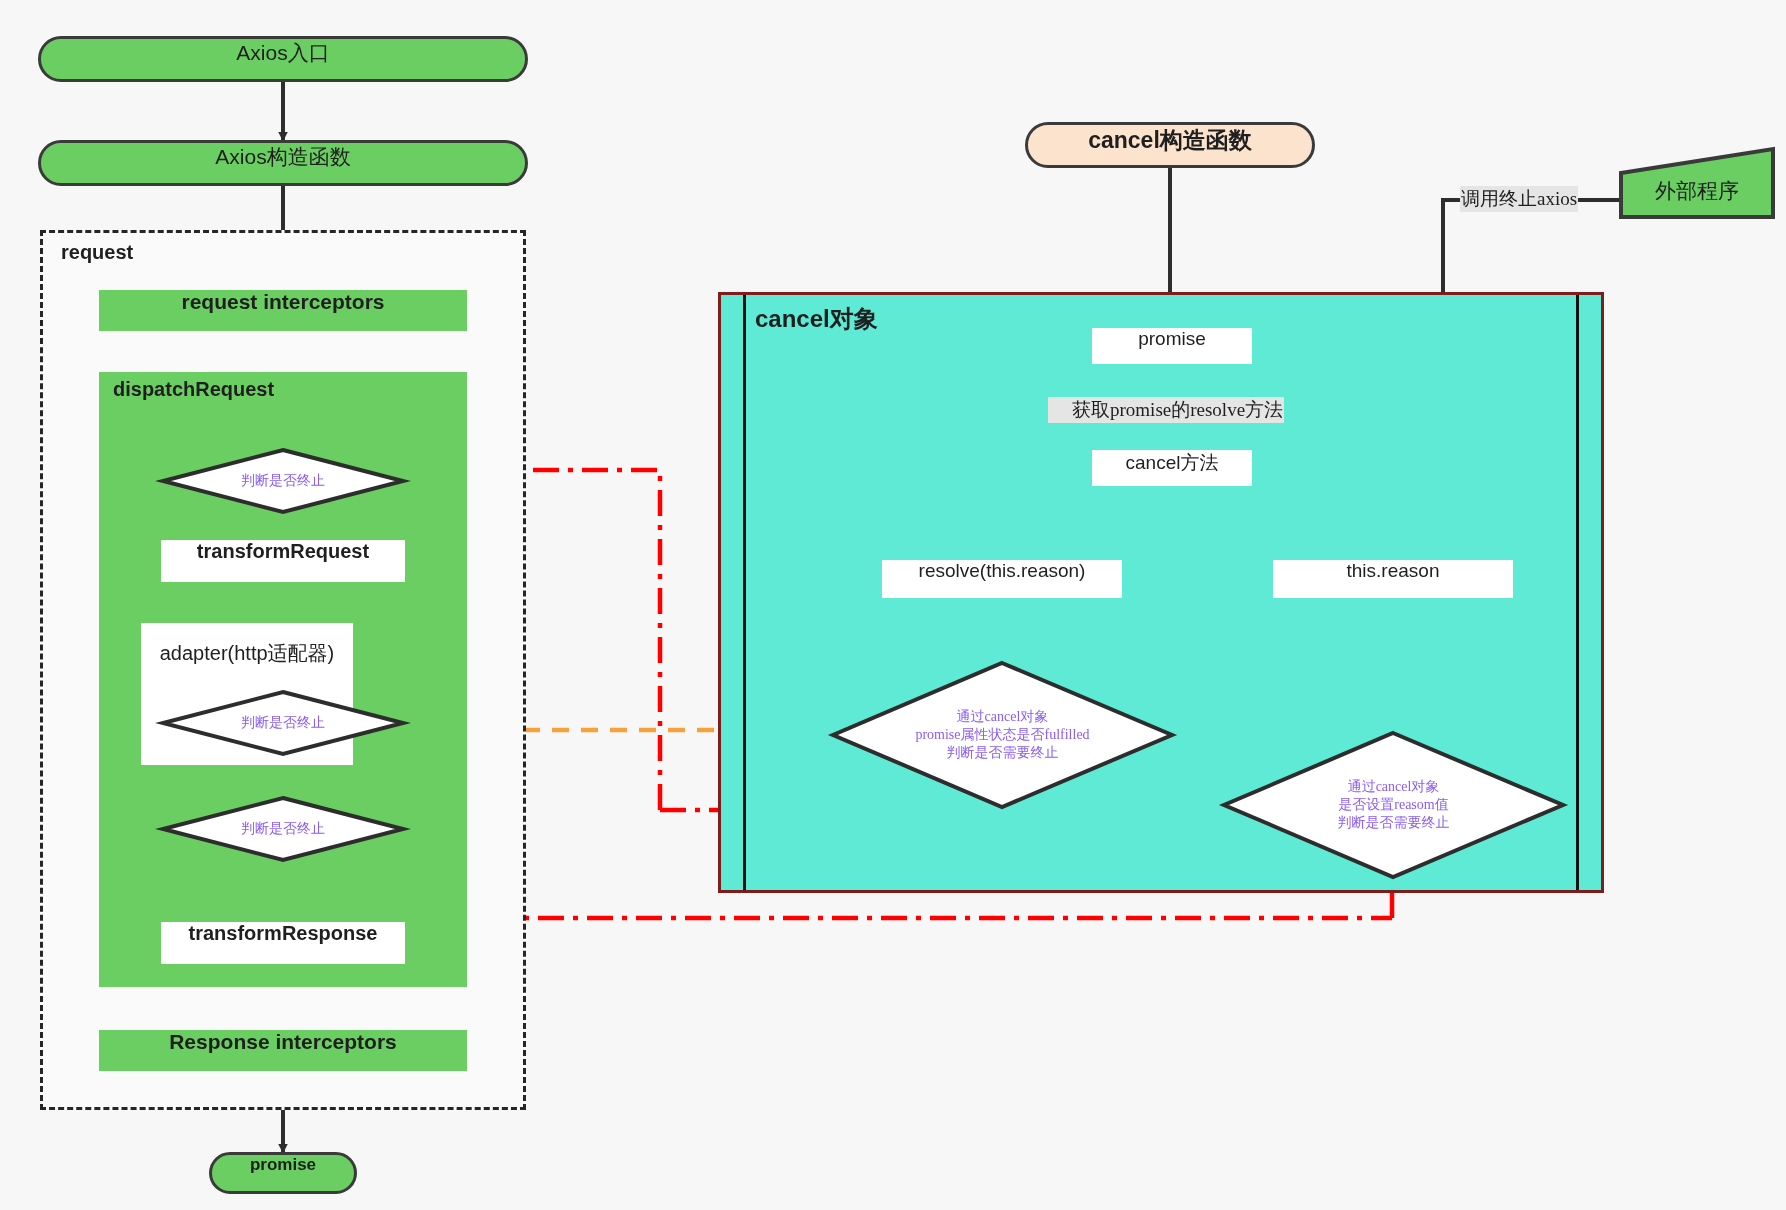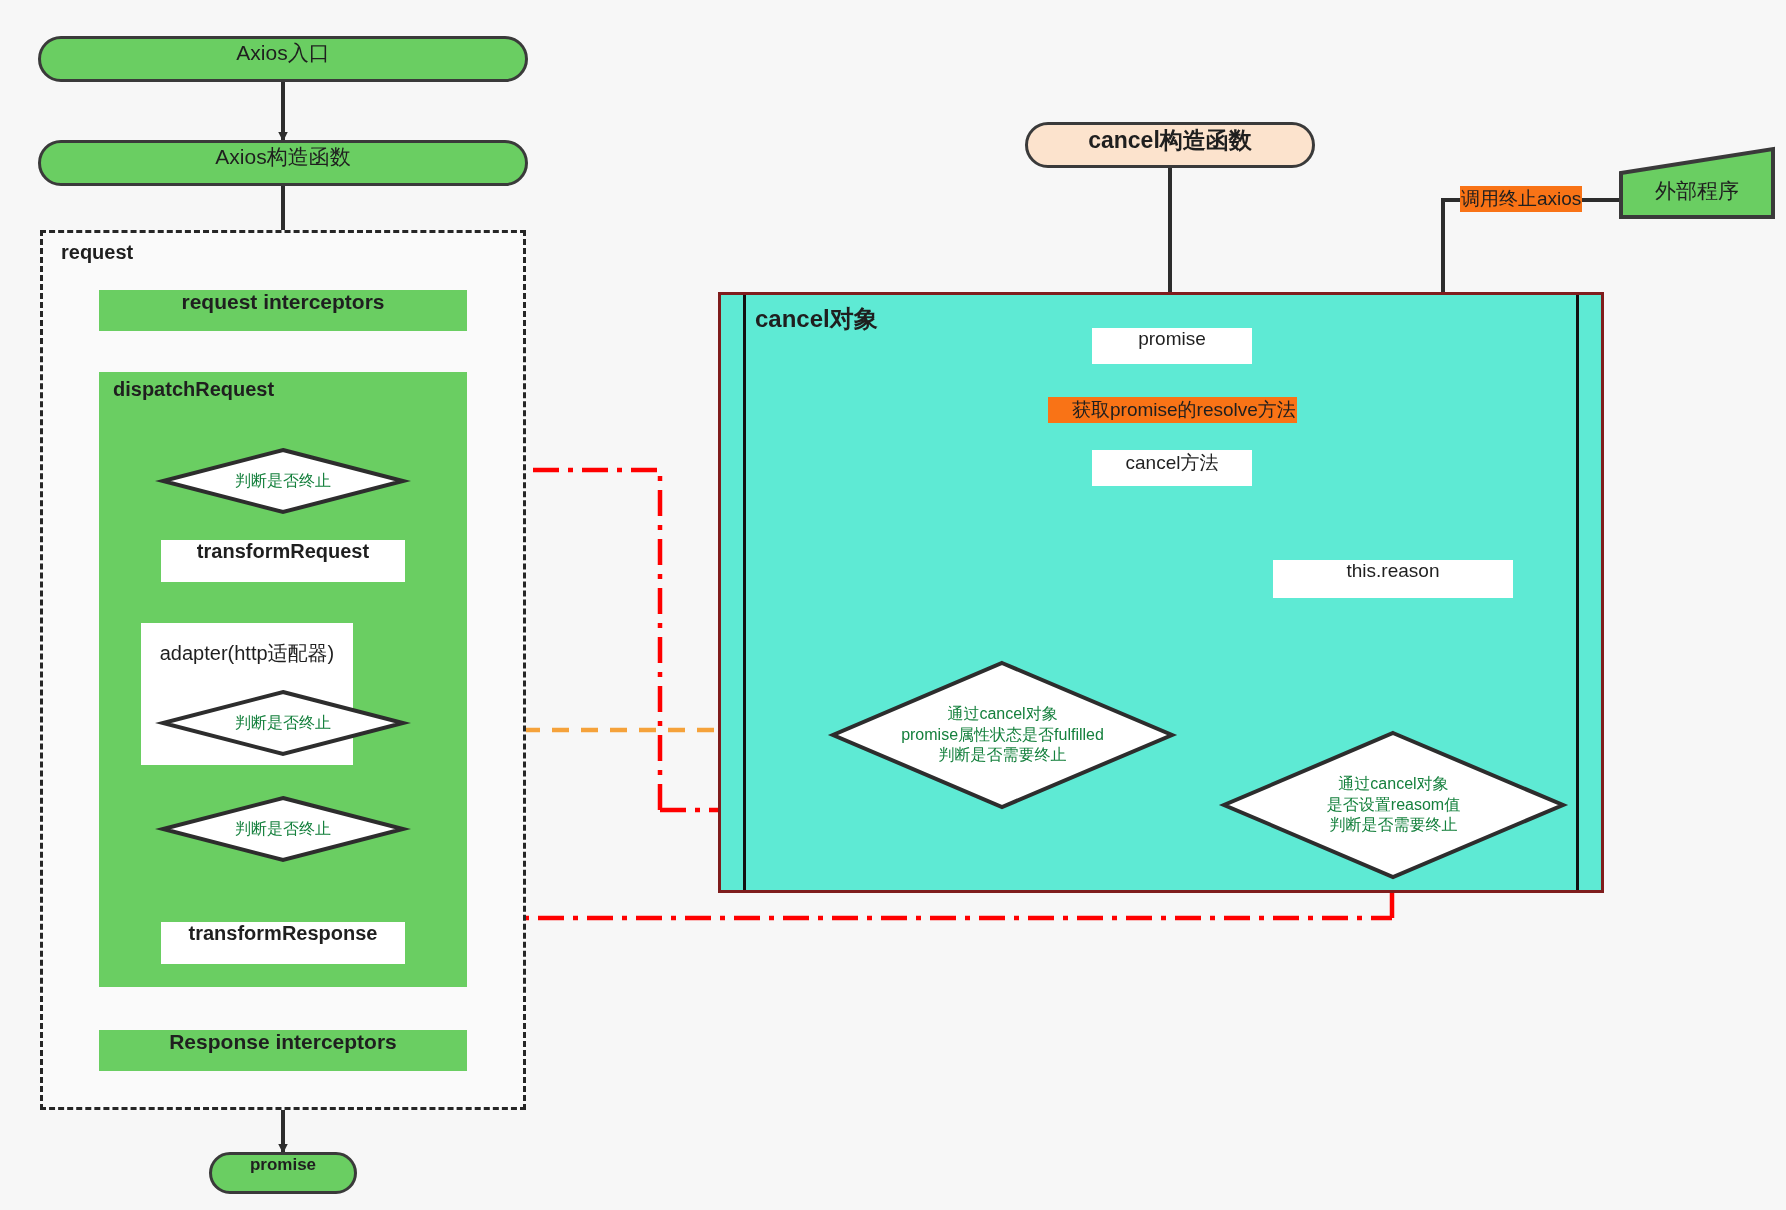"调用终止axios" .edge-label { background: #f97316 -> #e5e5e5; font-family: none -> Liberation Serif, serif }
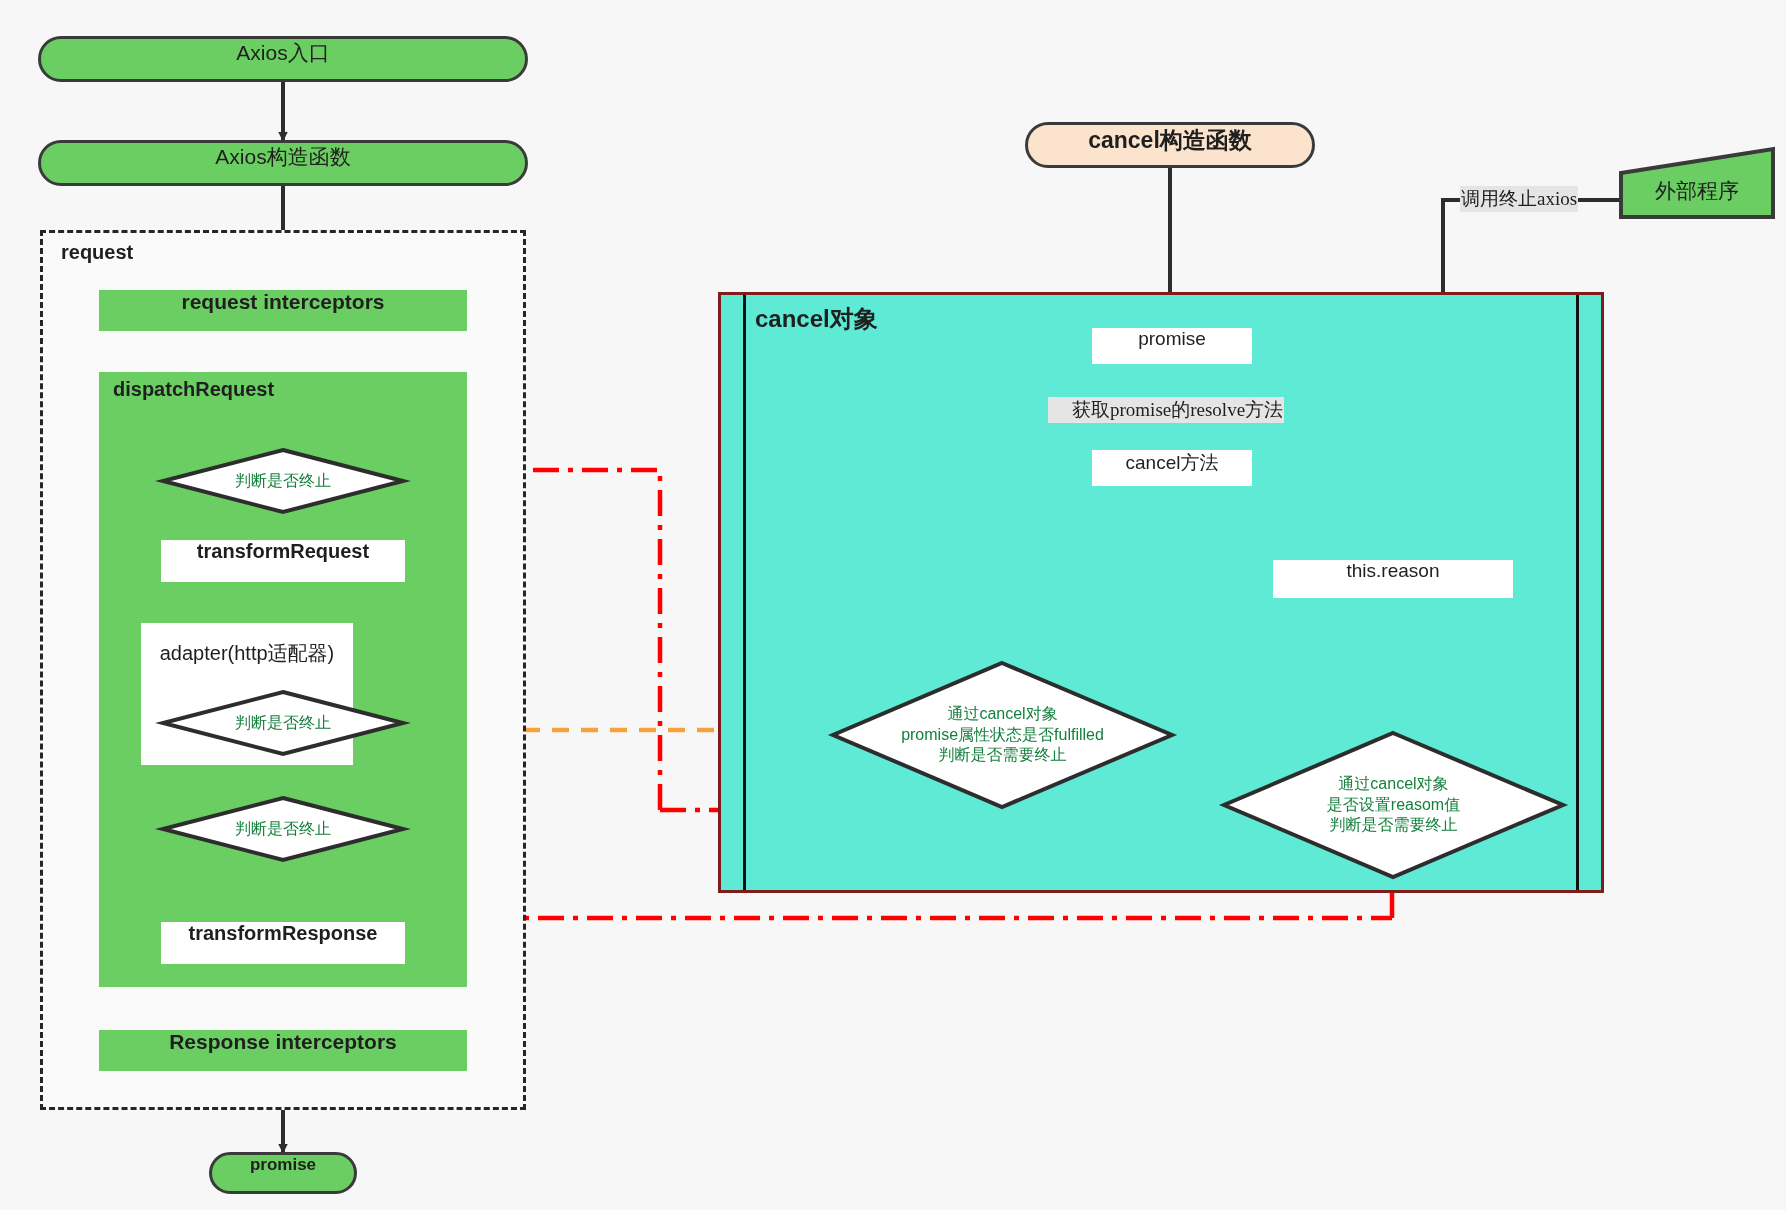"判断是否终止" .diamond .dlabel { color: #15803d -> #8b5cf6; font-family: none -> Liberation Serif, serif; font-size: 16px -> 14px }
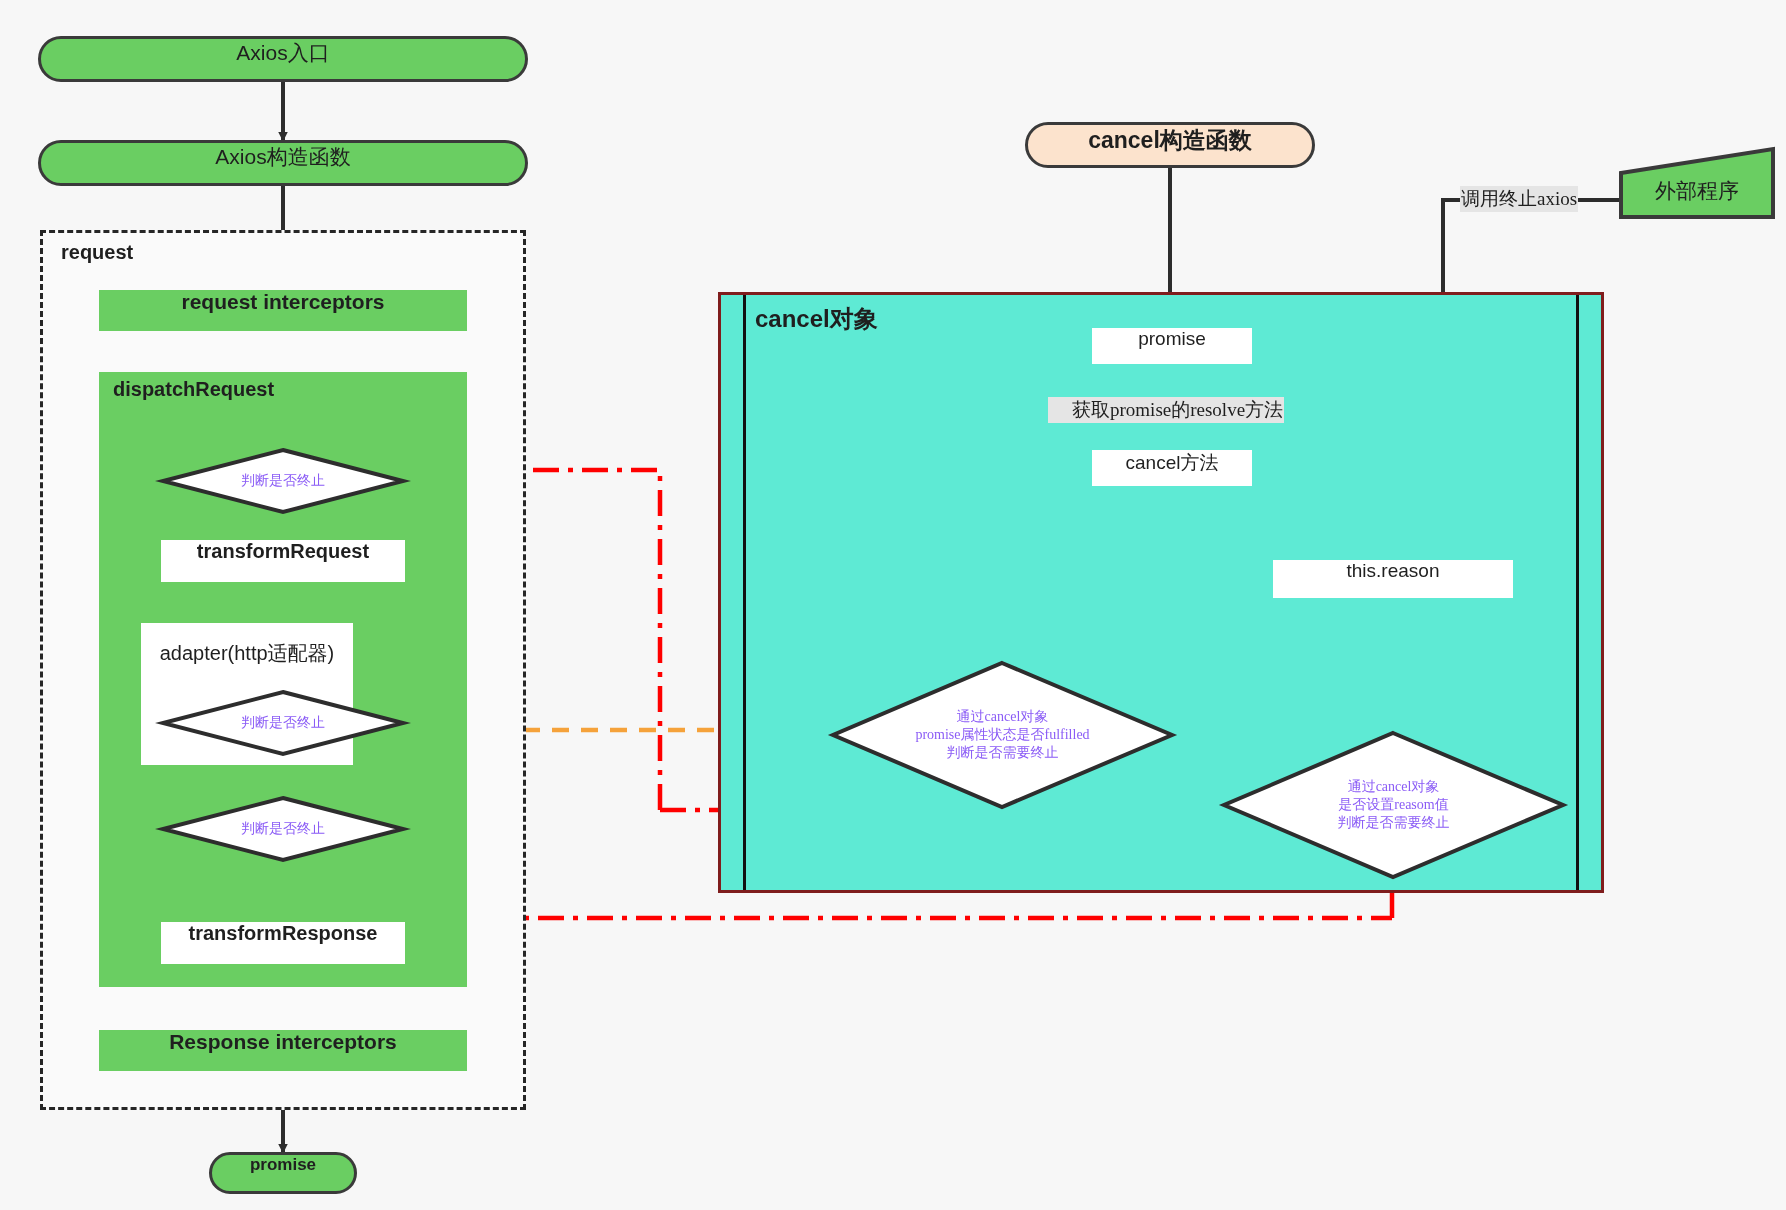"resolve(this.reason)" div.node { html: none -> <div> <span>resolve(this.reason)</span> </div> }
